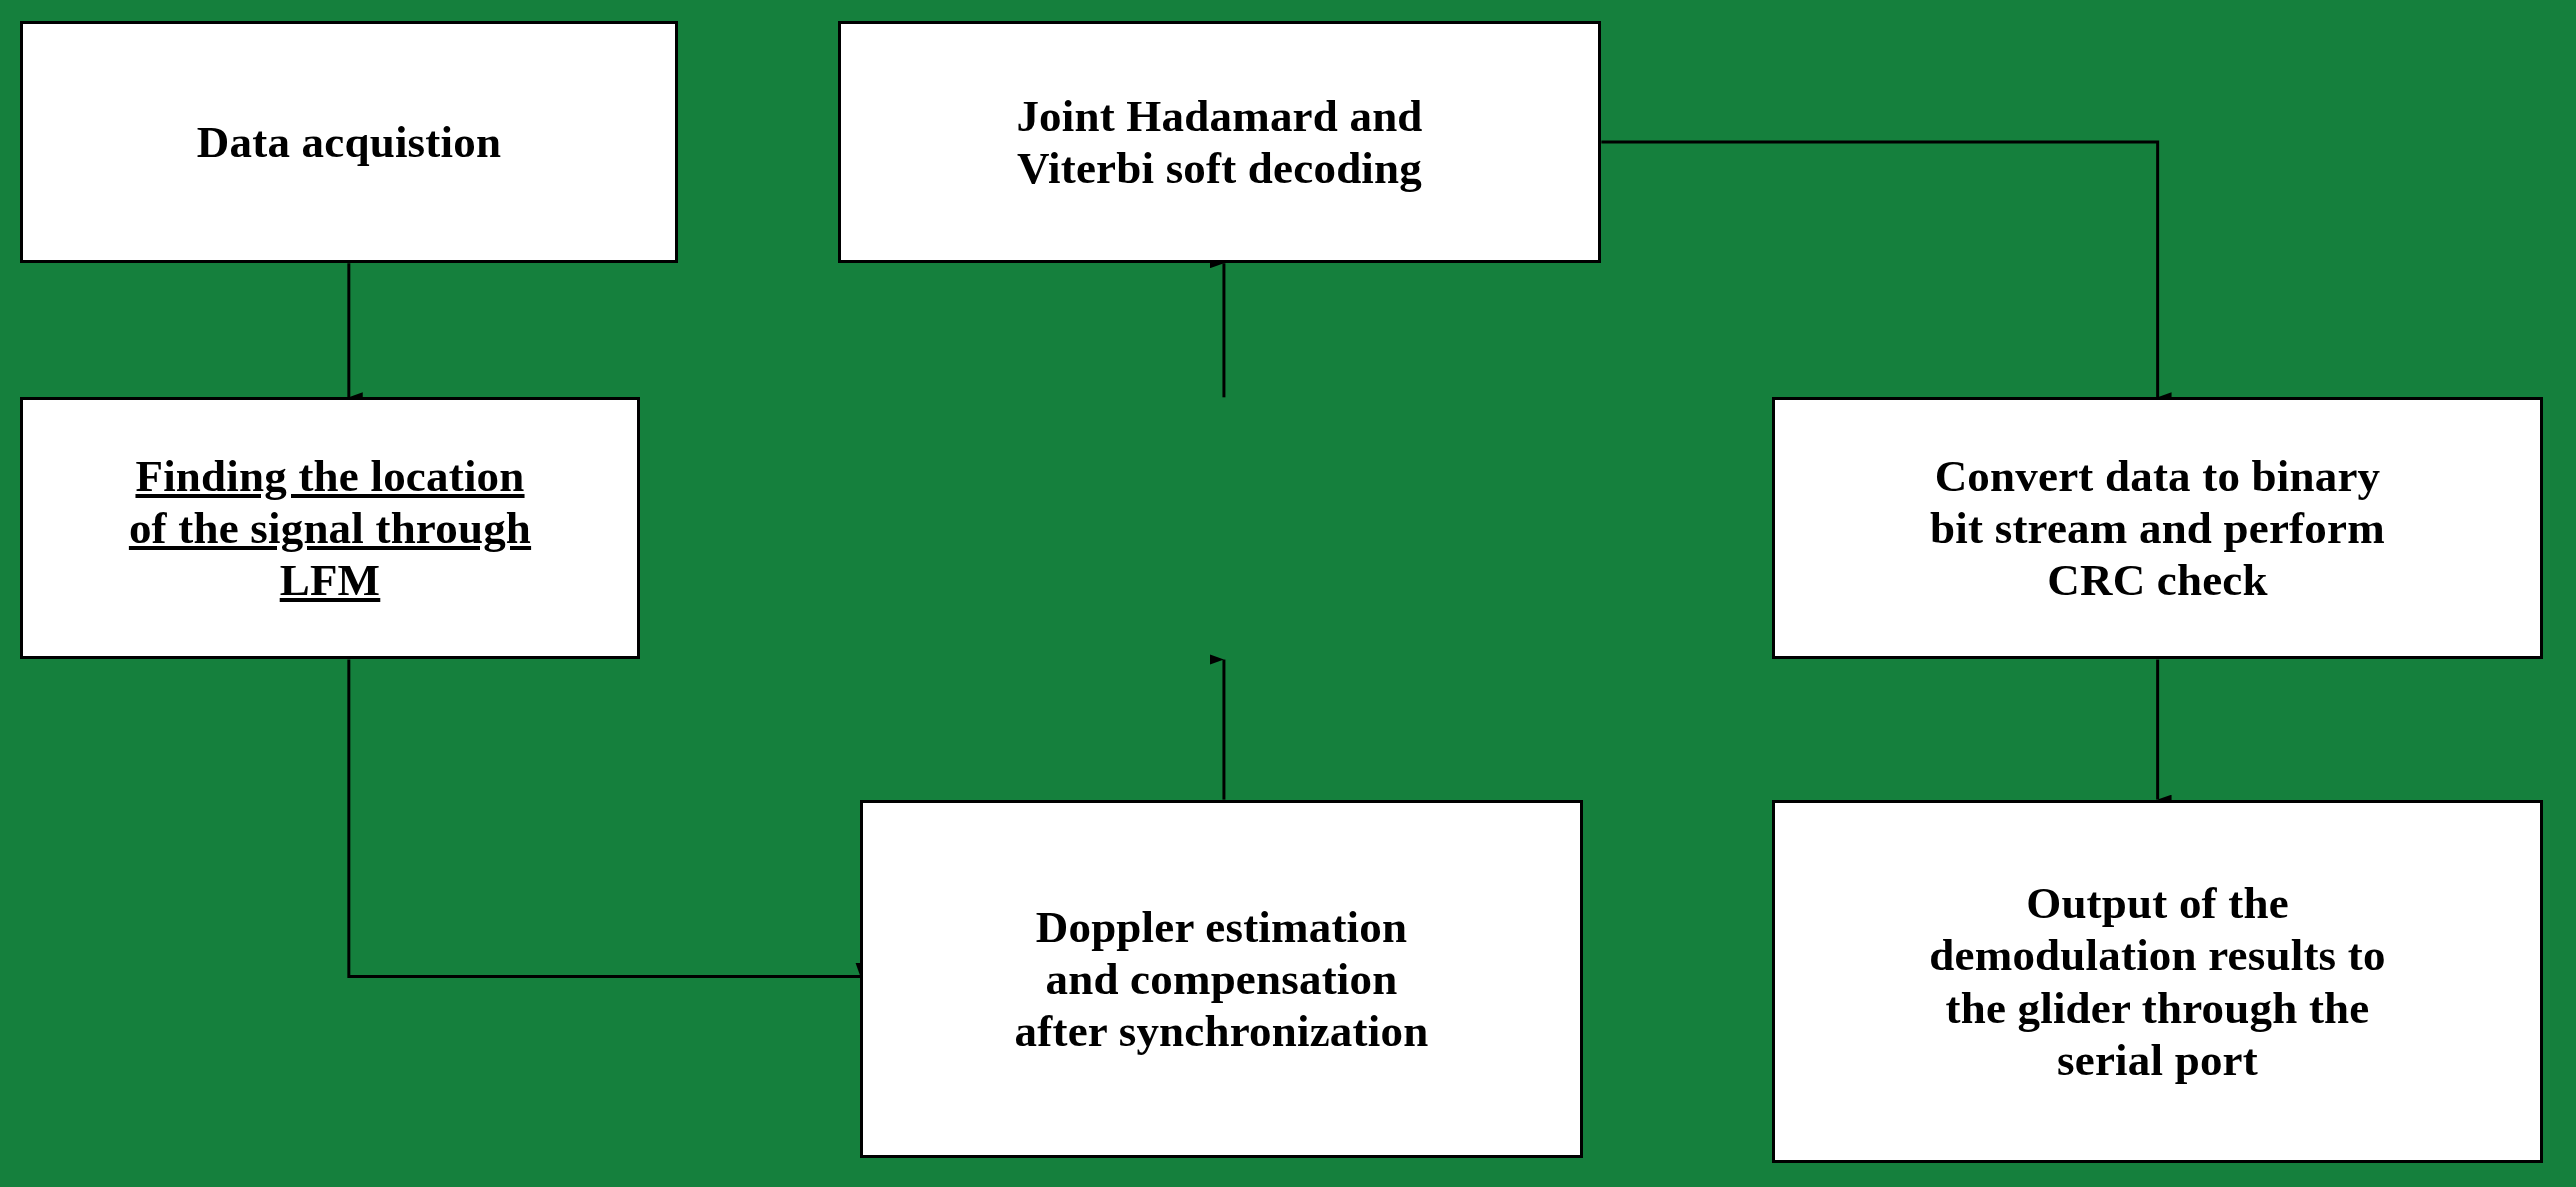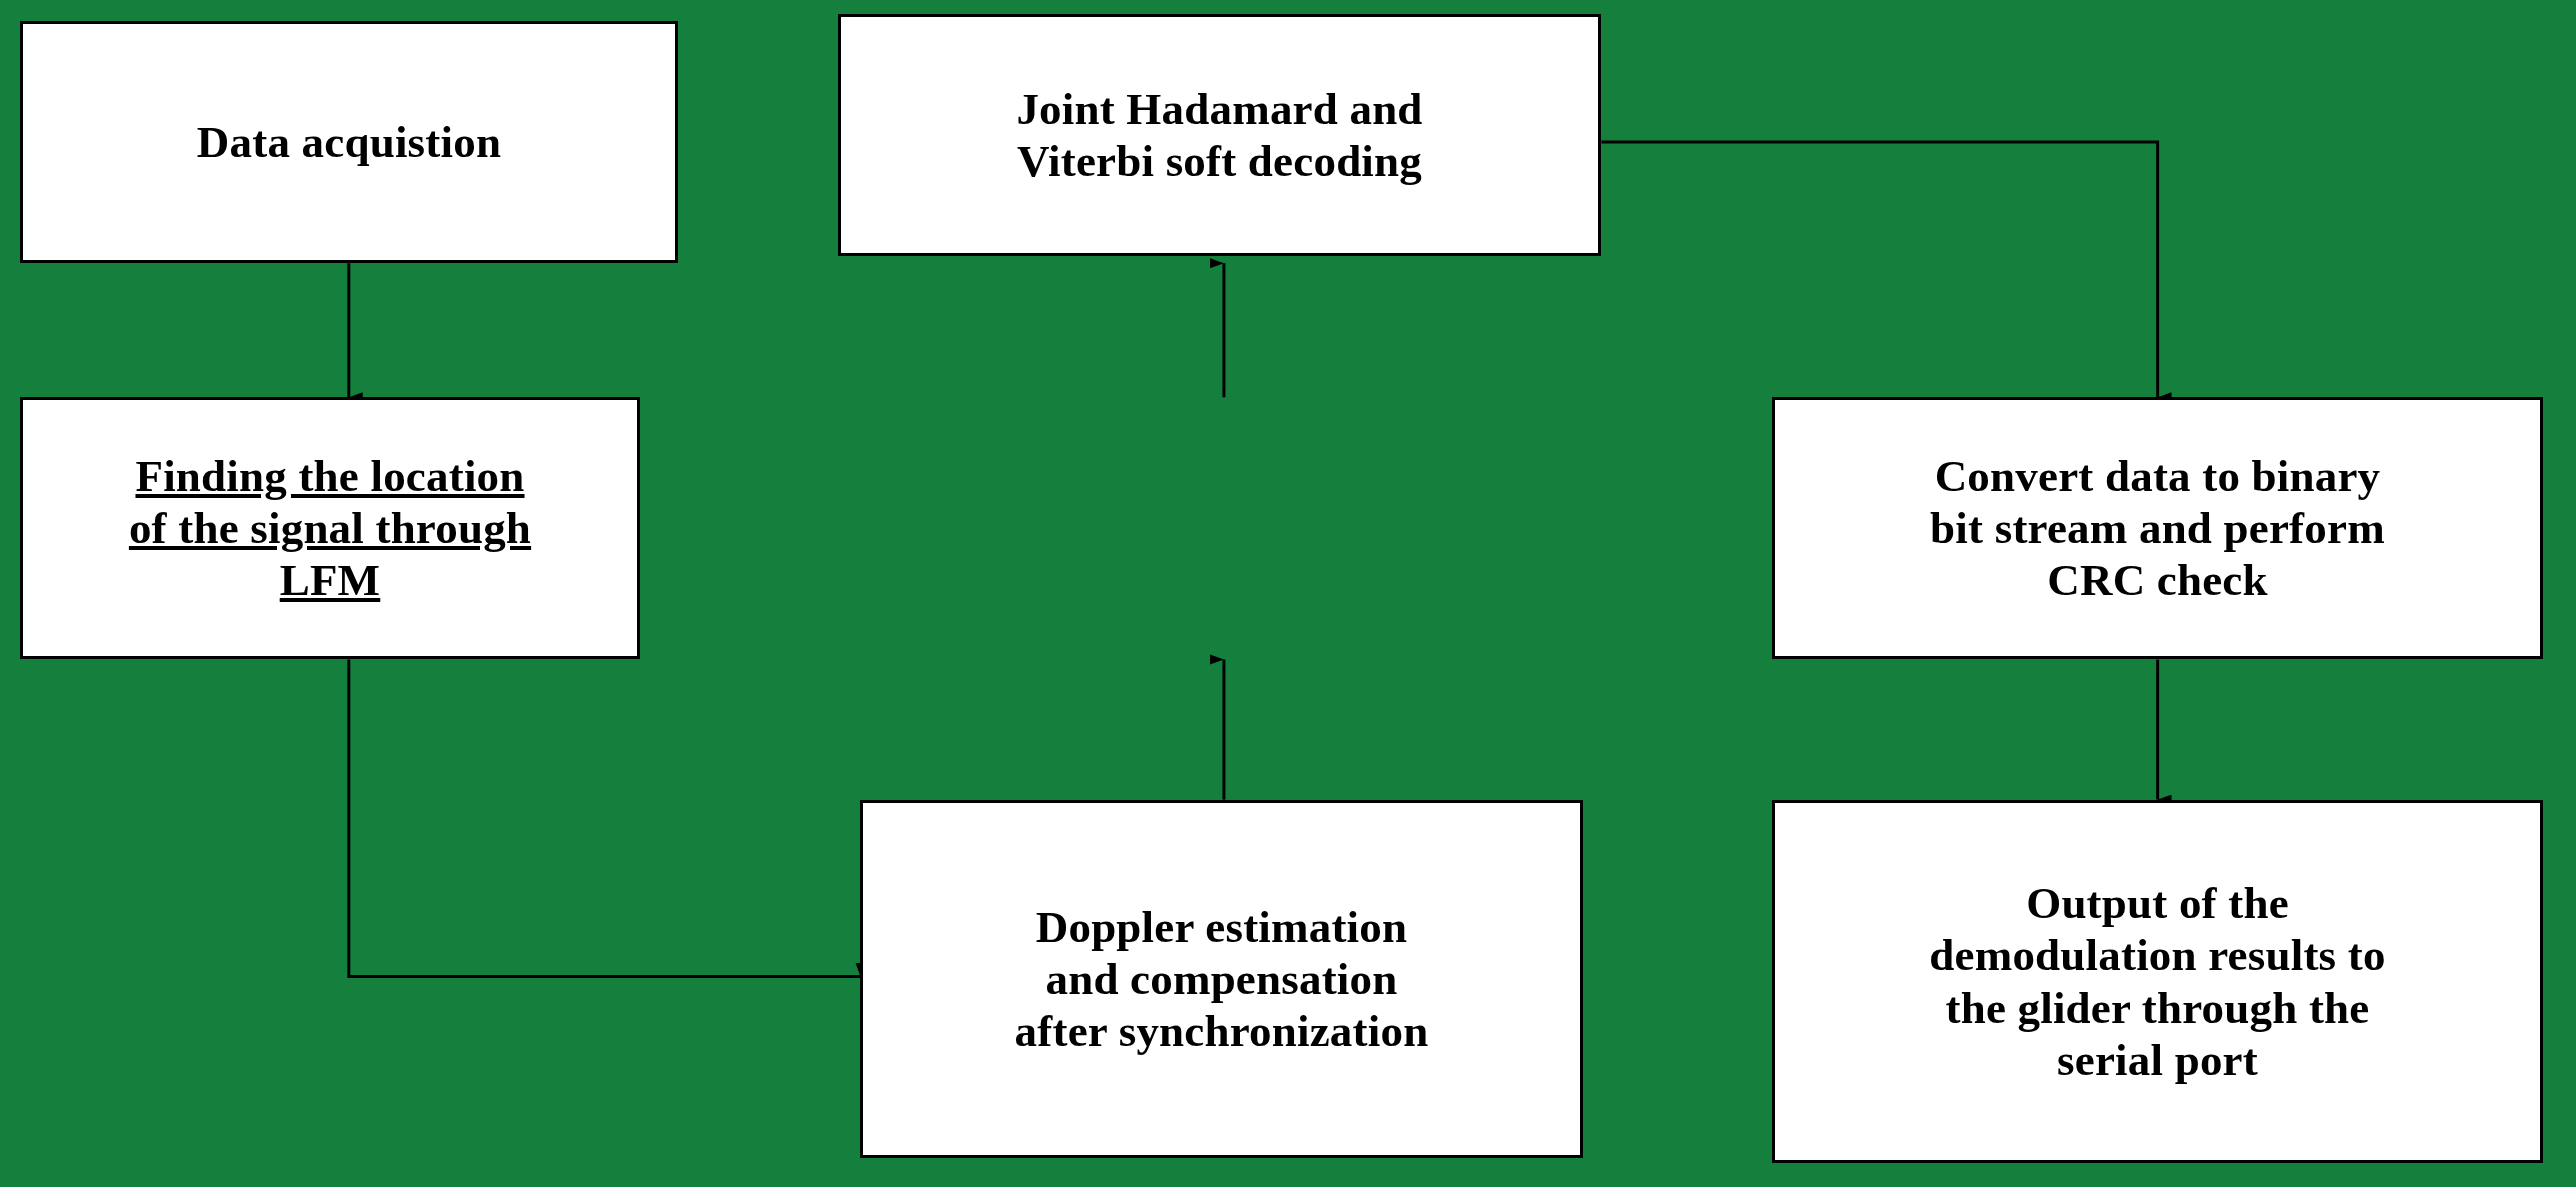"Joint Hadamard and" #node-joint-decoding { top: 14px -> 21px }
